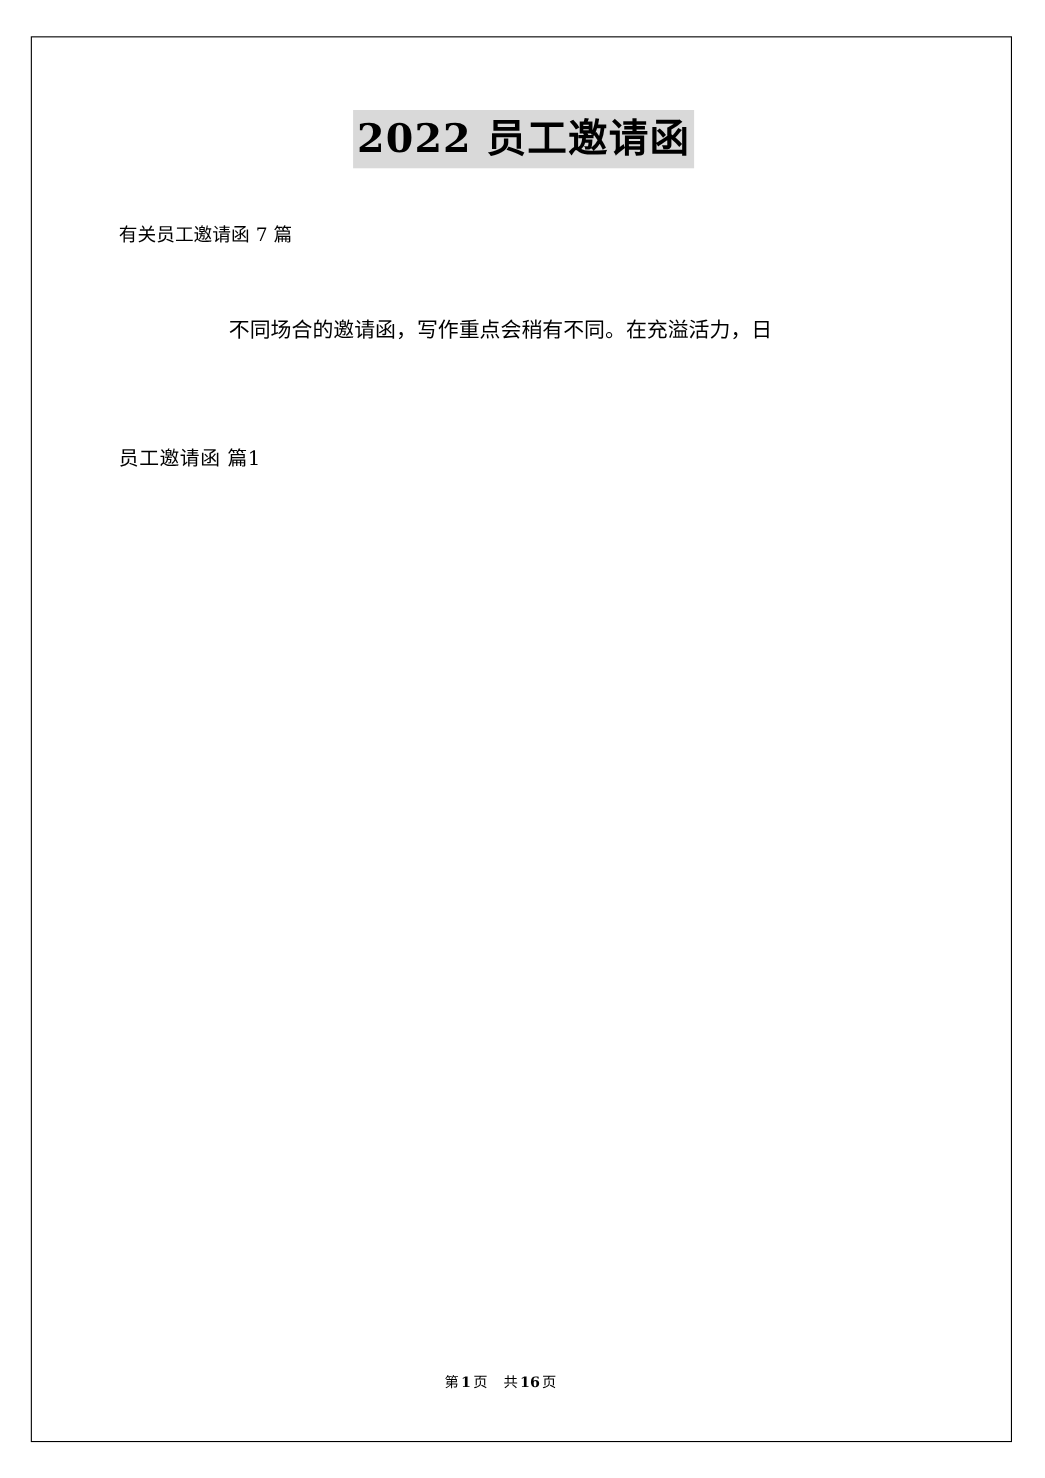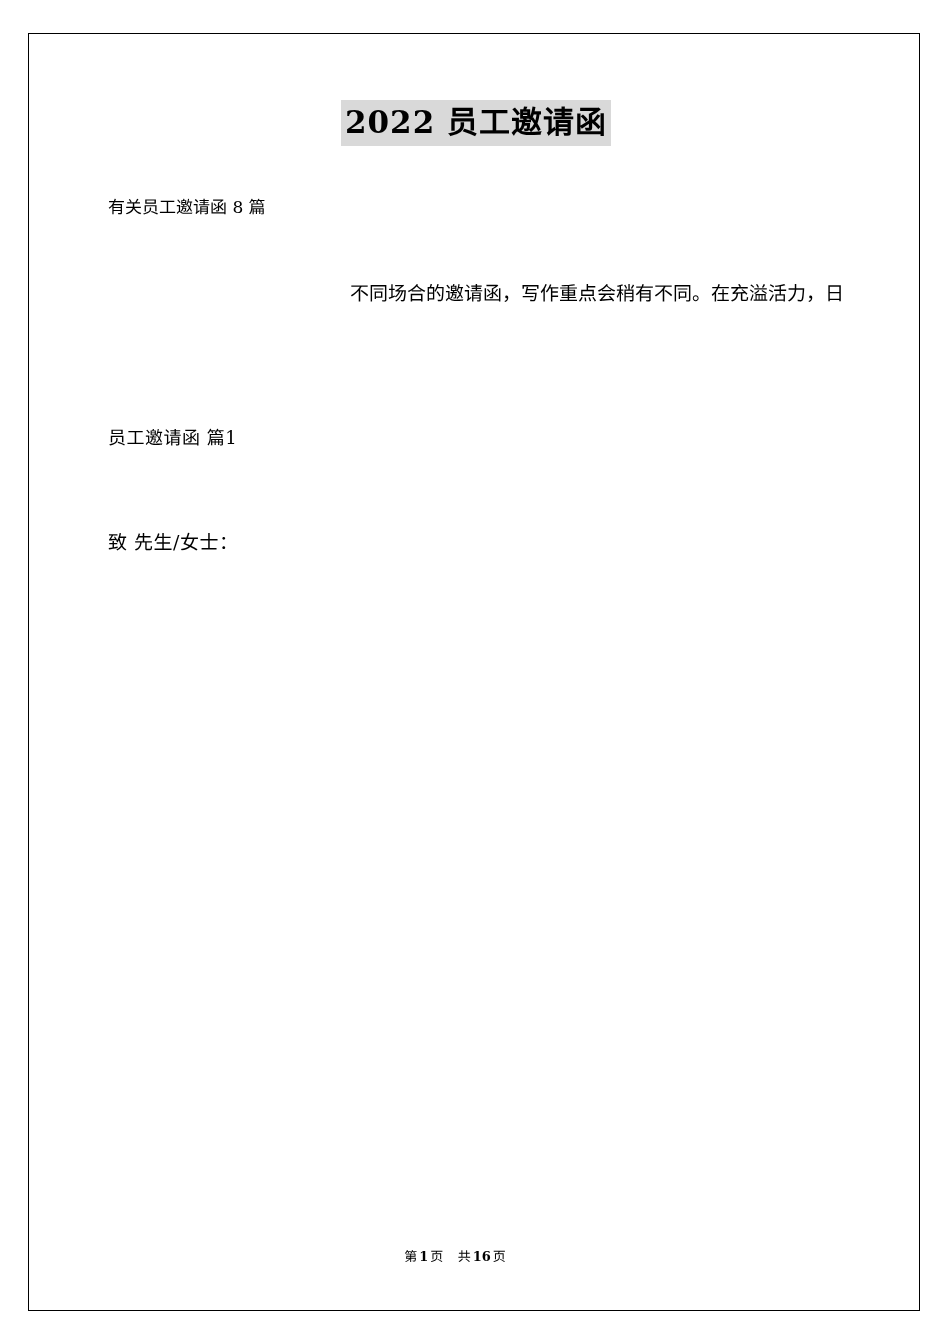"2022 员工邀请函" .doc-title { font-size: 31px -> 36px }
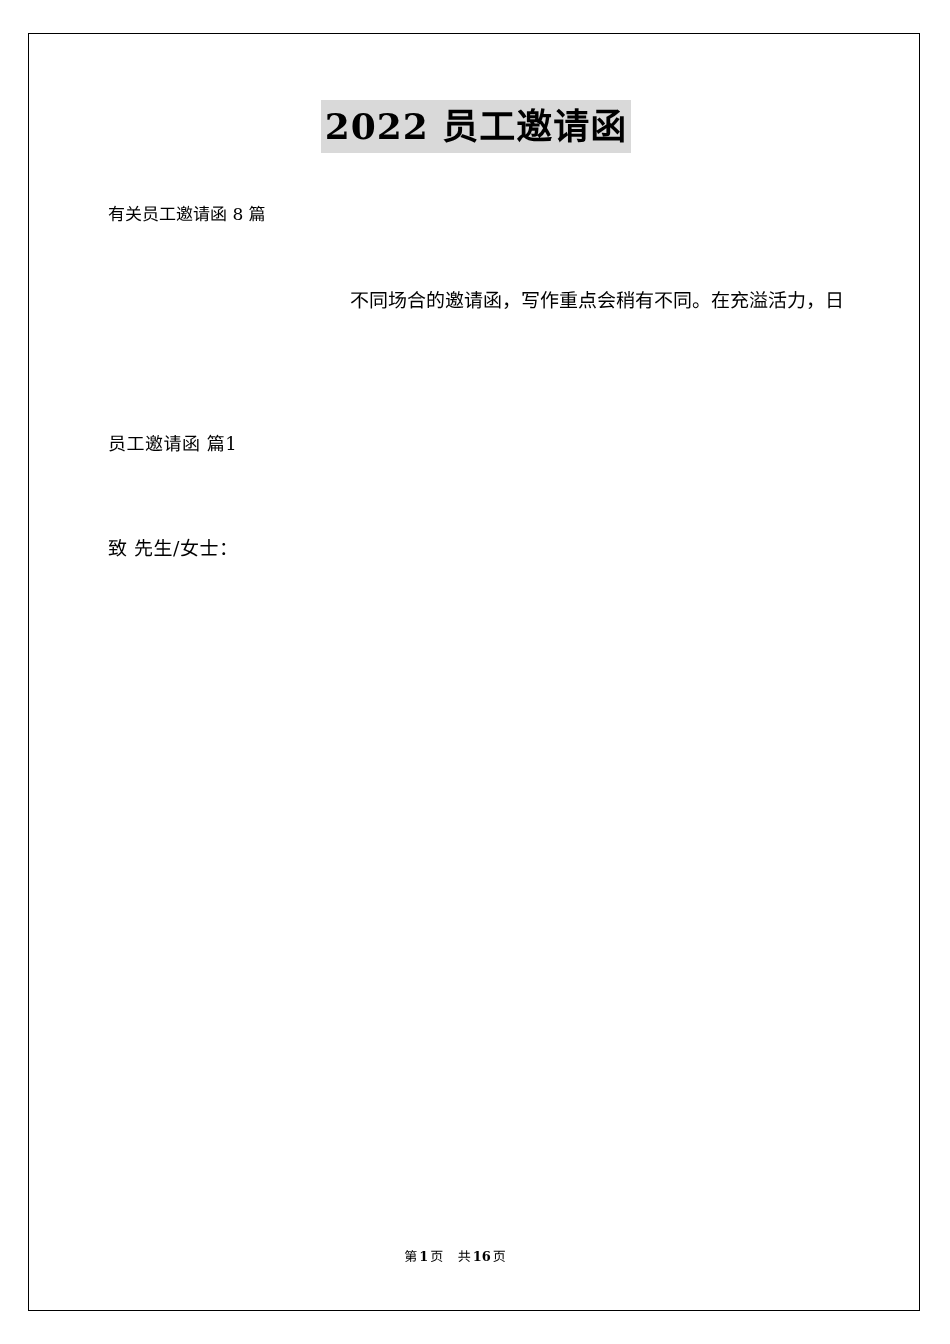"有关员工邀请函 8 篇" div.subtitle { text: 8 -> 7 }
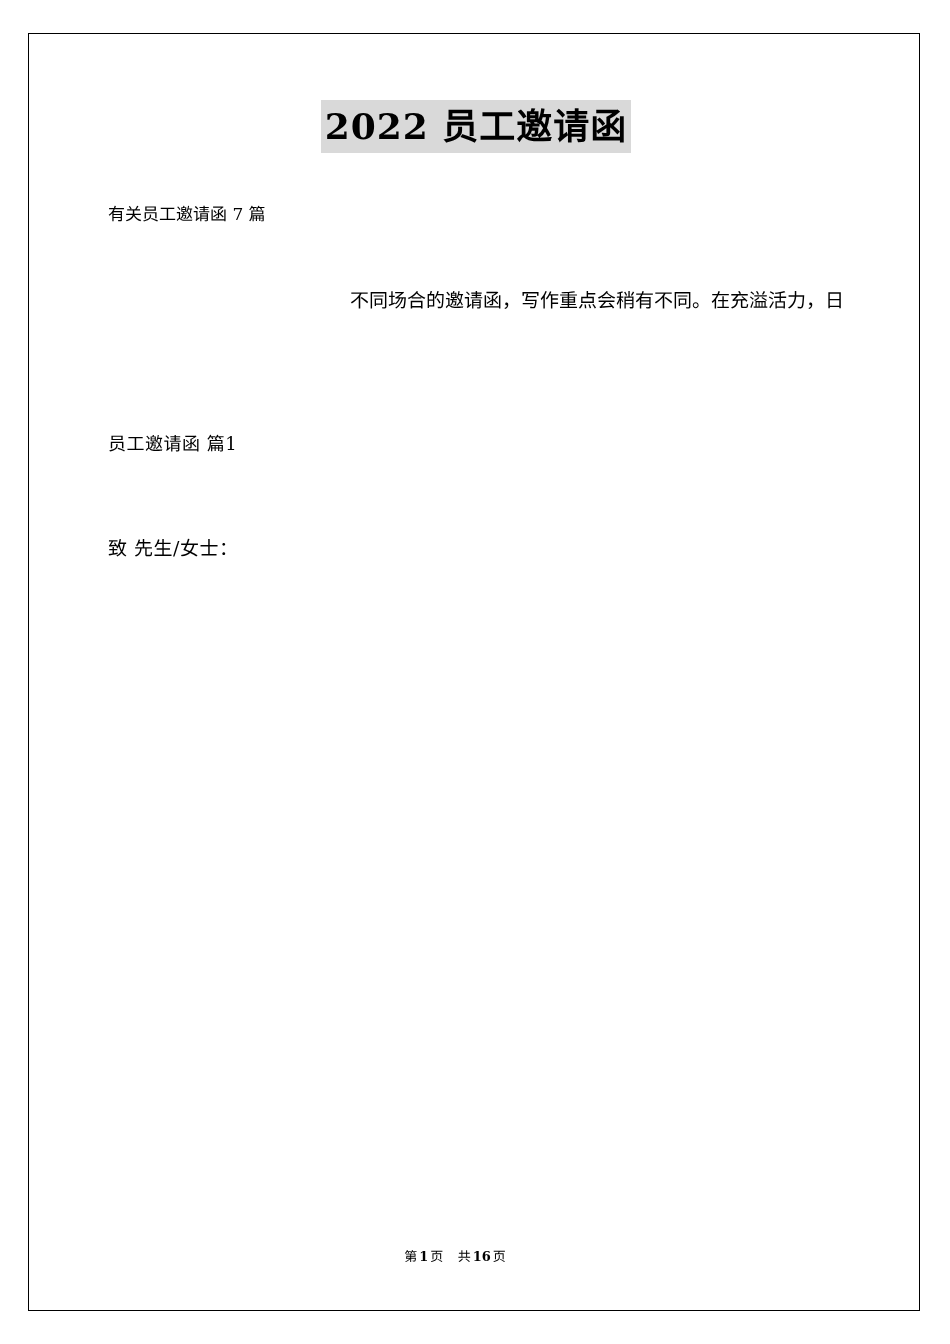"不同场合的邀请函，写作重点会稍有不同。在充溢活力，日" .para p { text-align: right -> none }
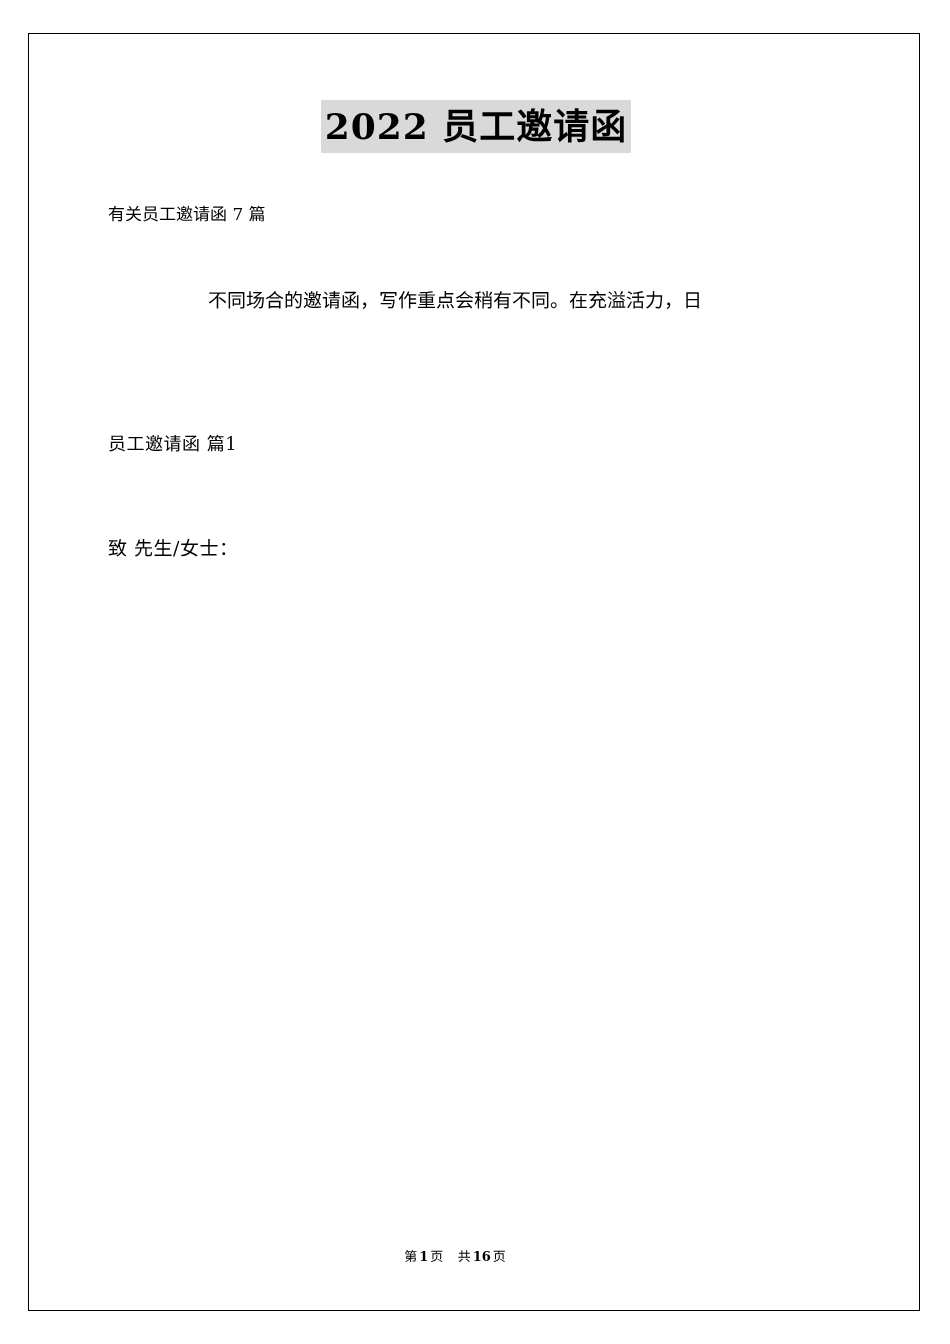"员工邀请函 篇1" .section-label { margin-top: 117px -> 90px }
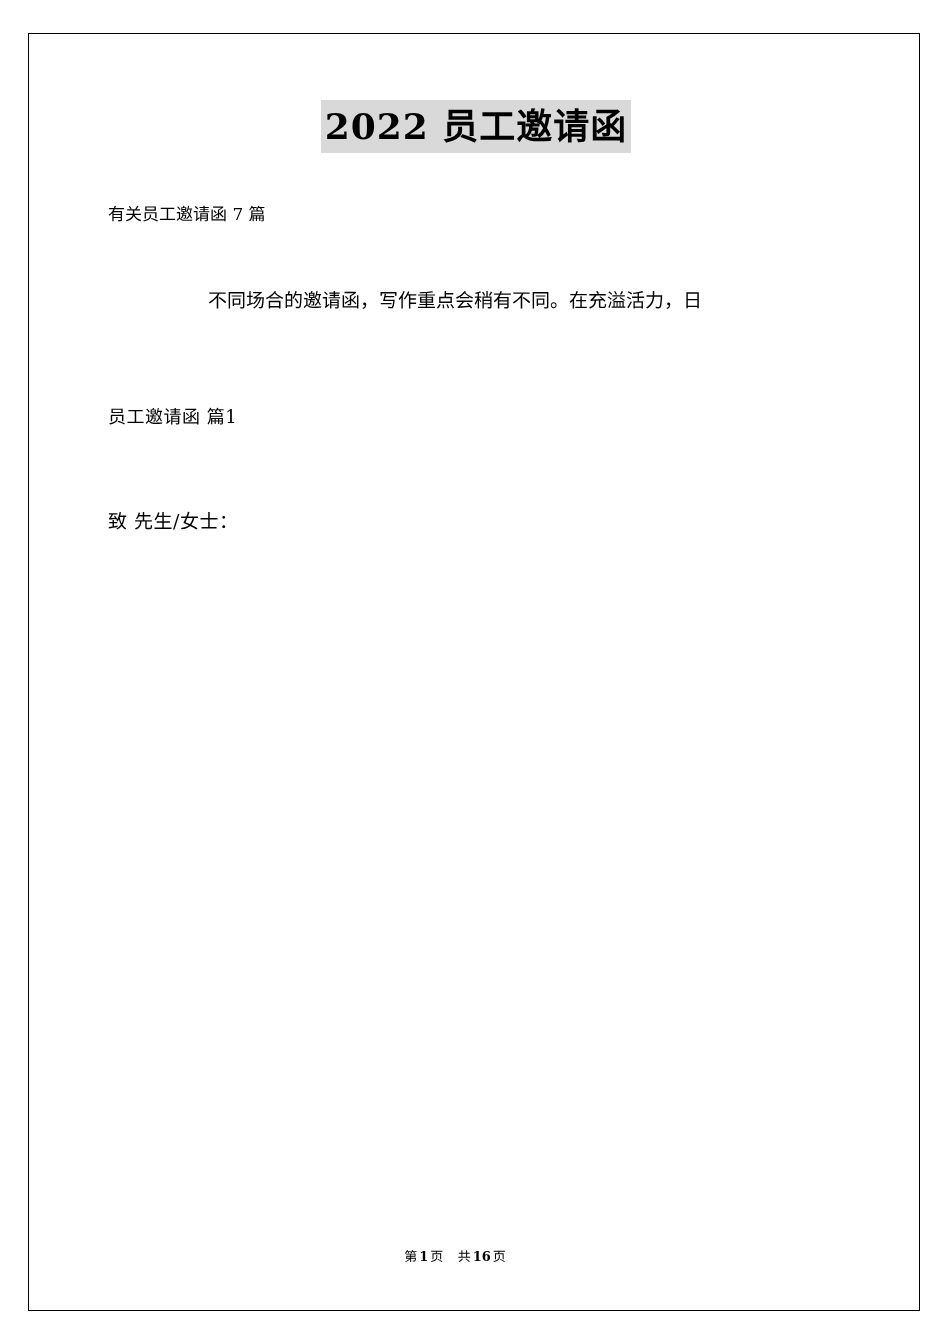"致 先生/女士：" div.salutation { html: <div>致 先生/女士：</div> -> none }
